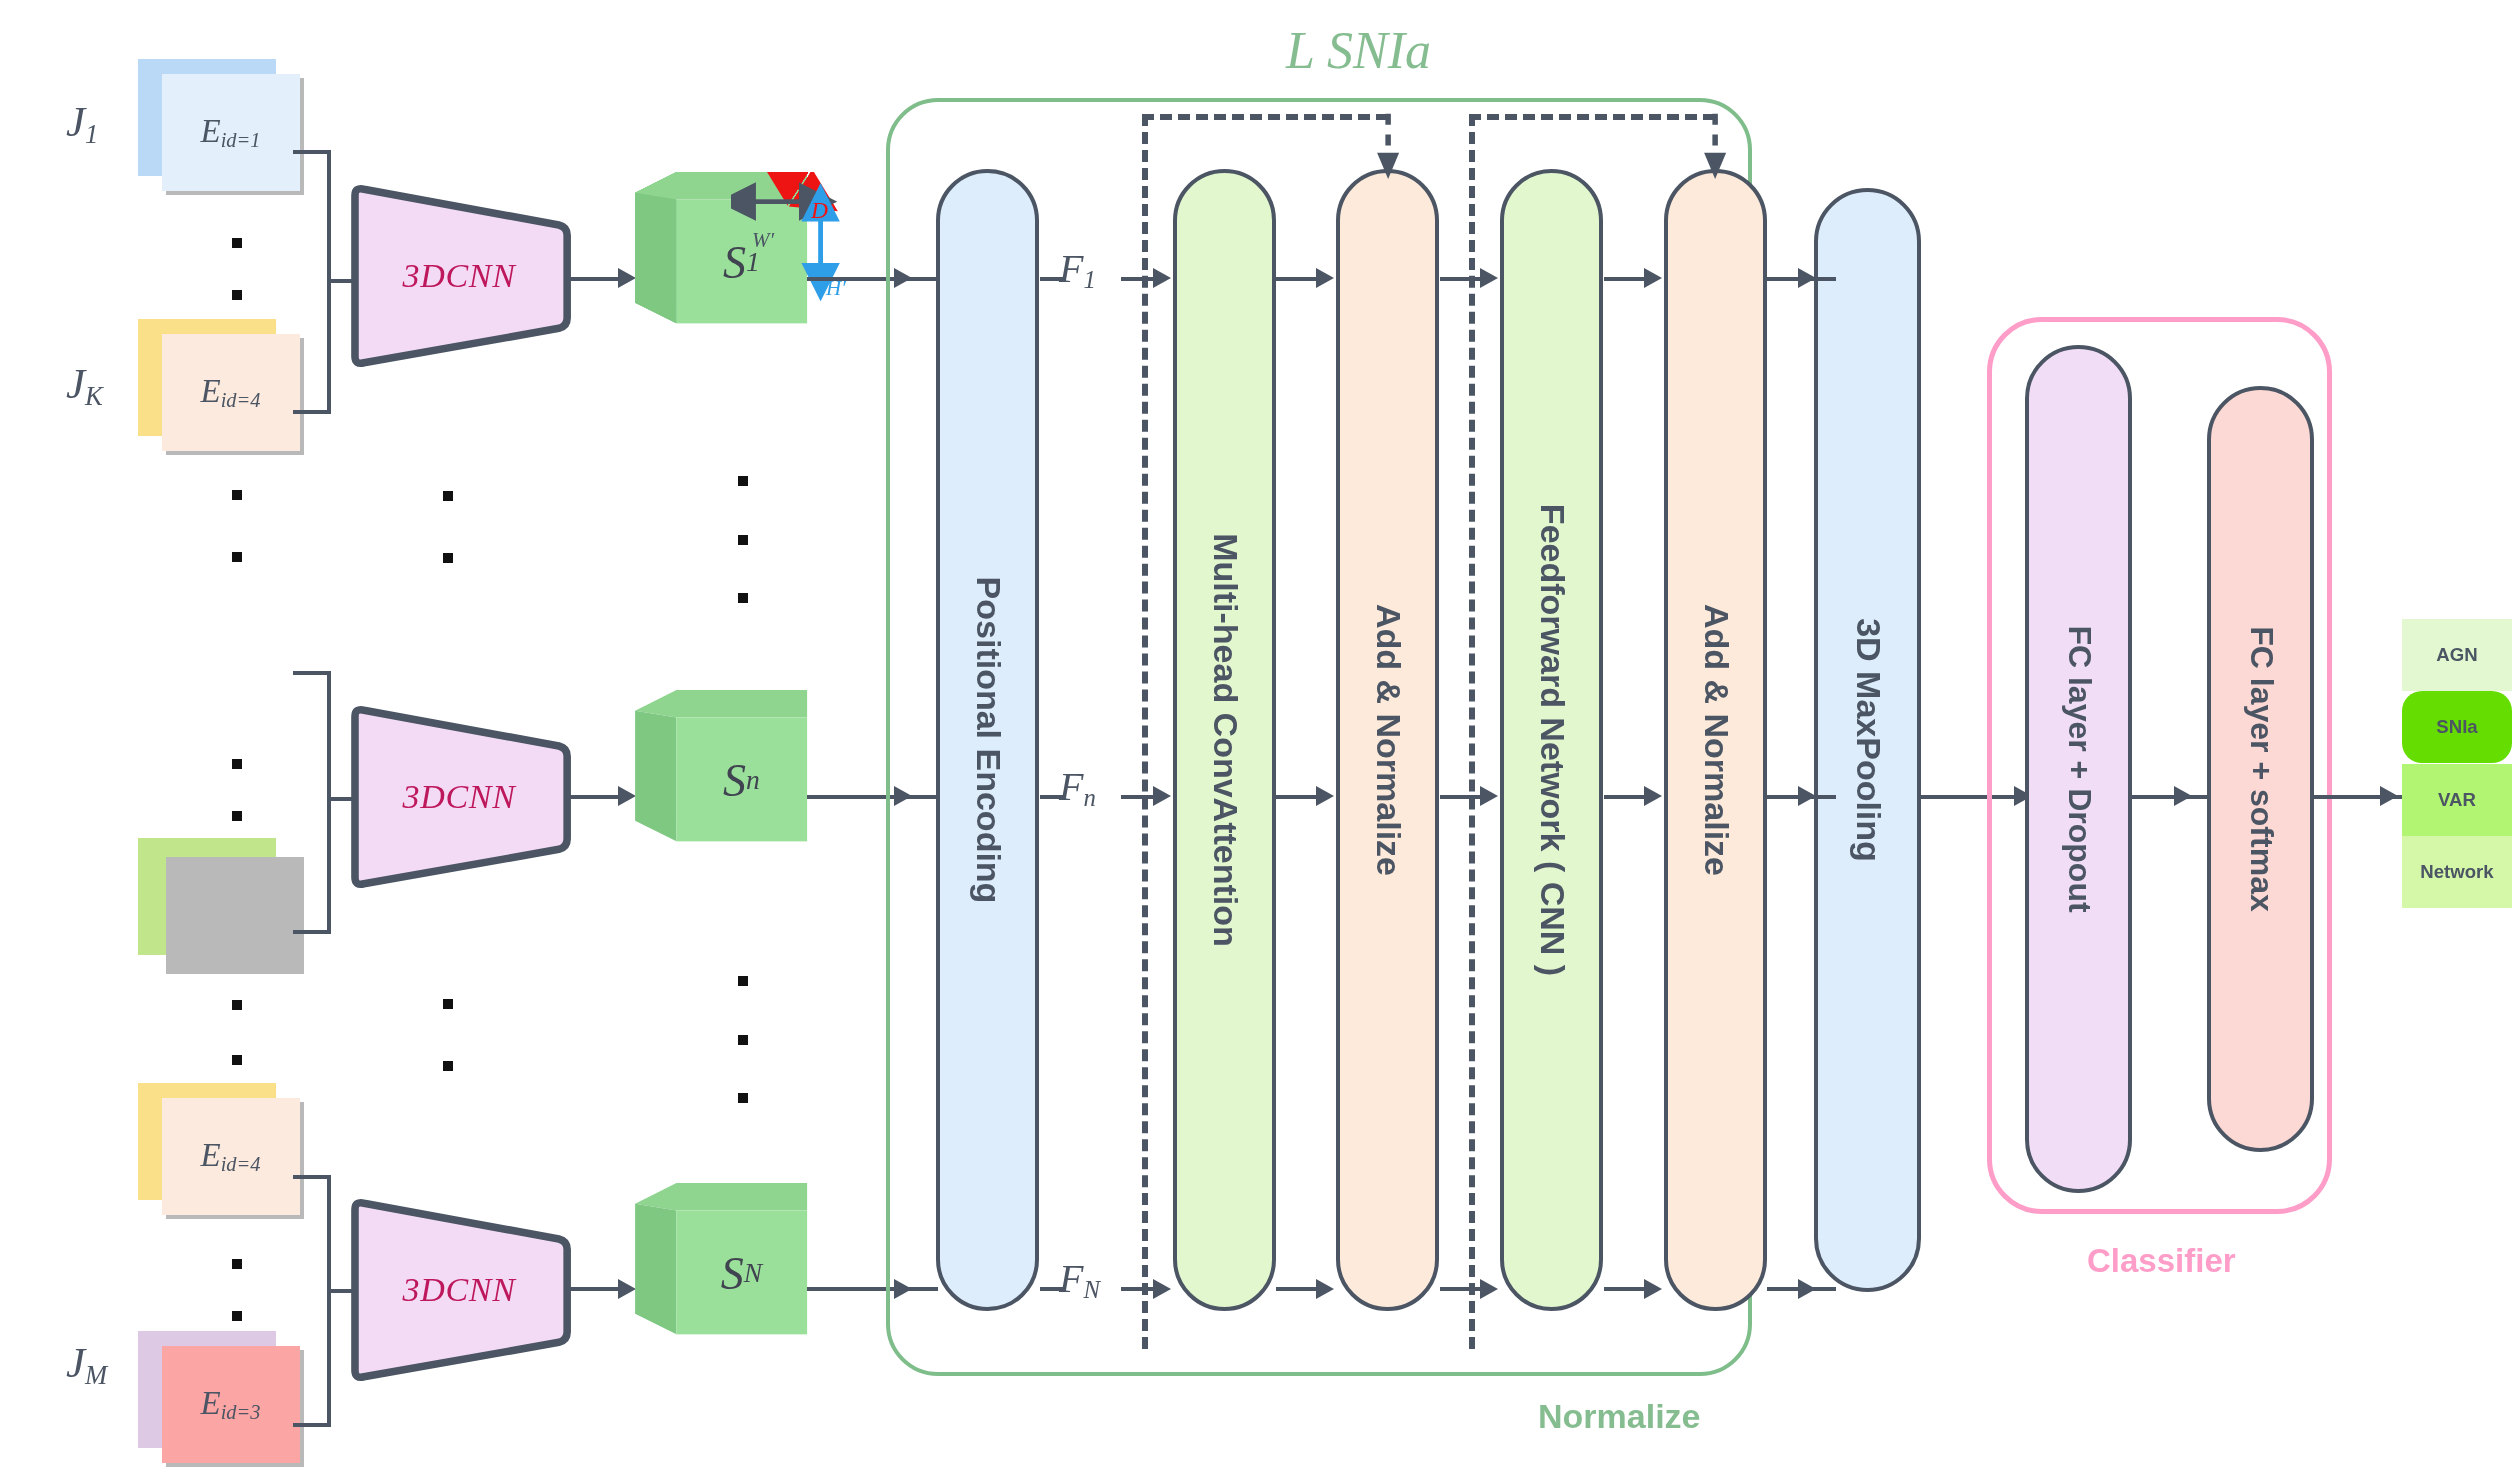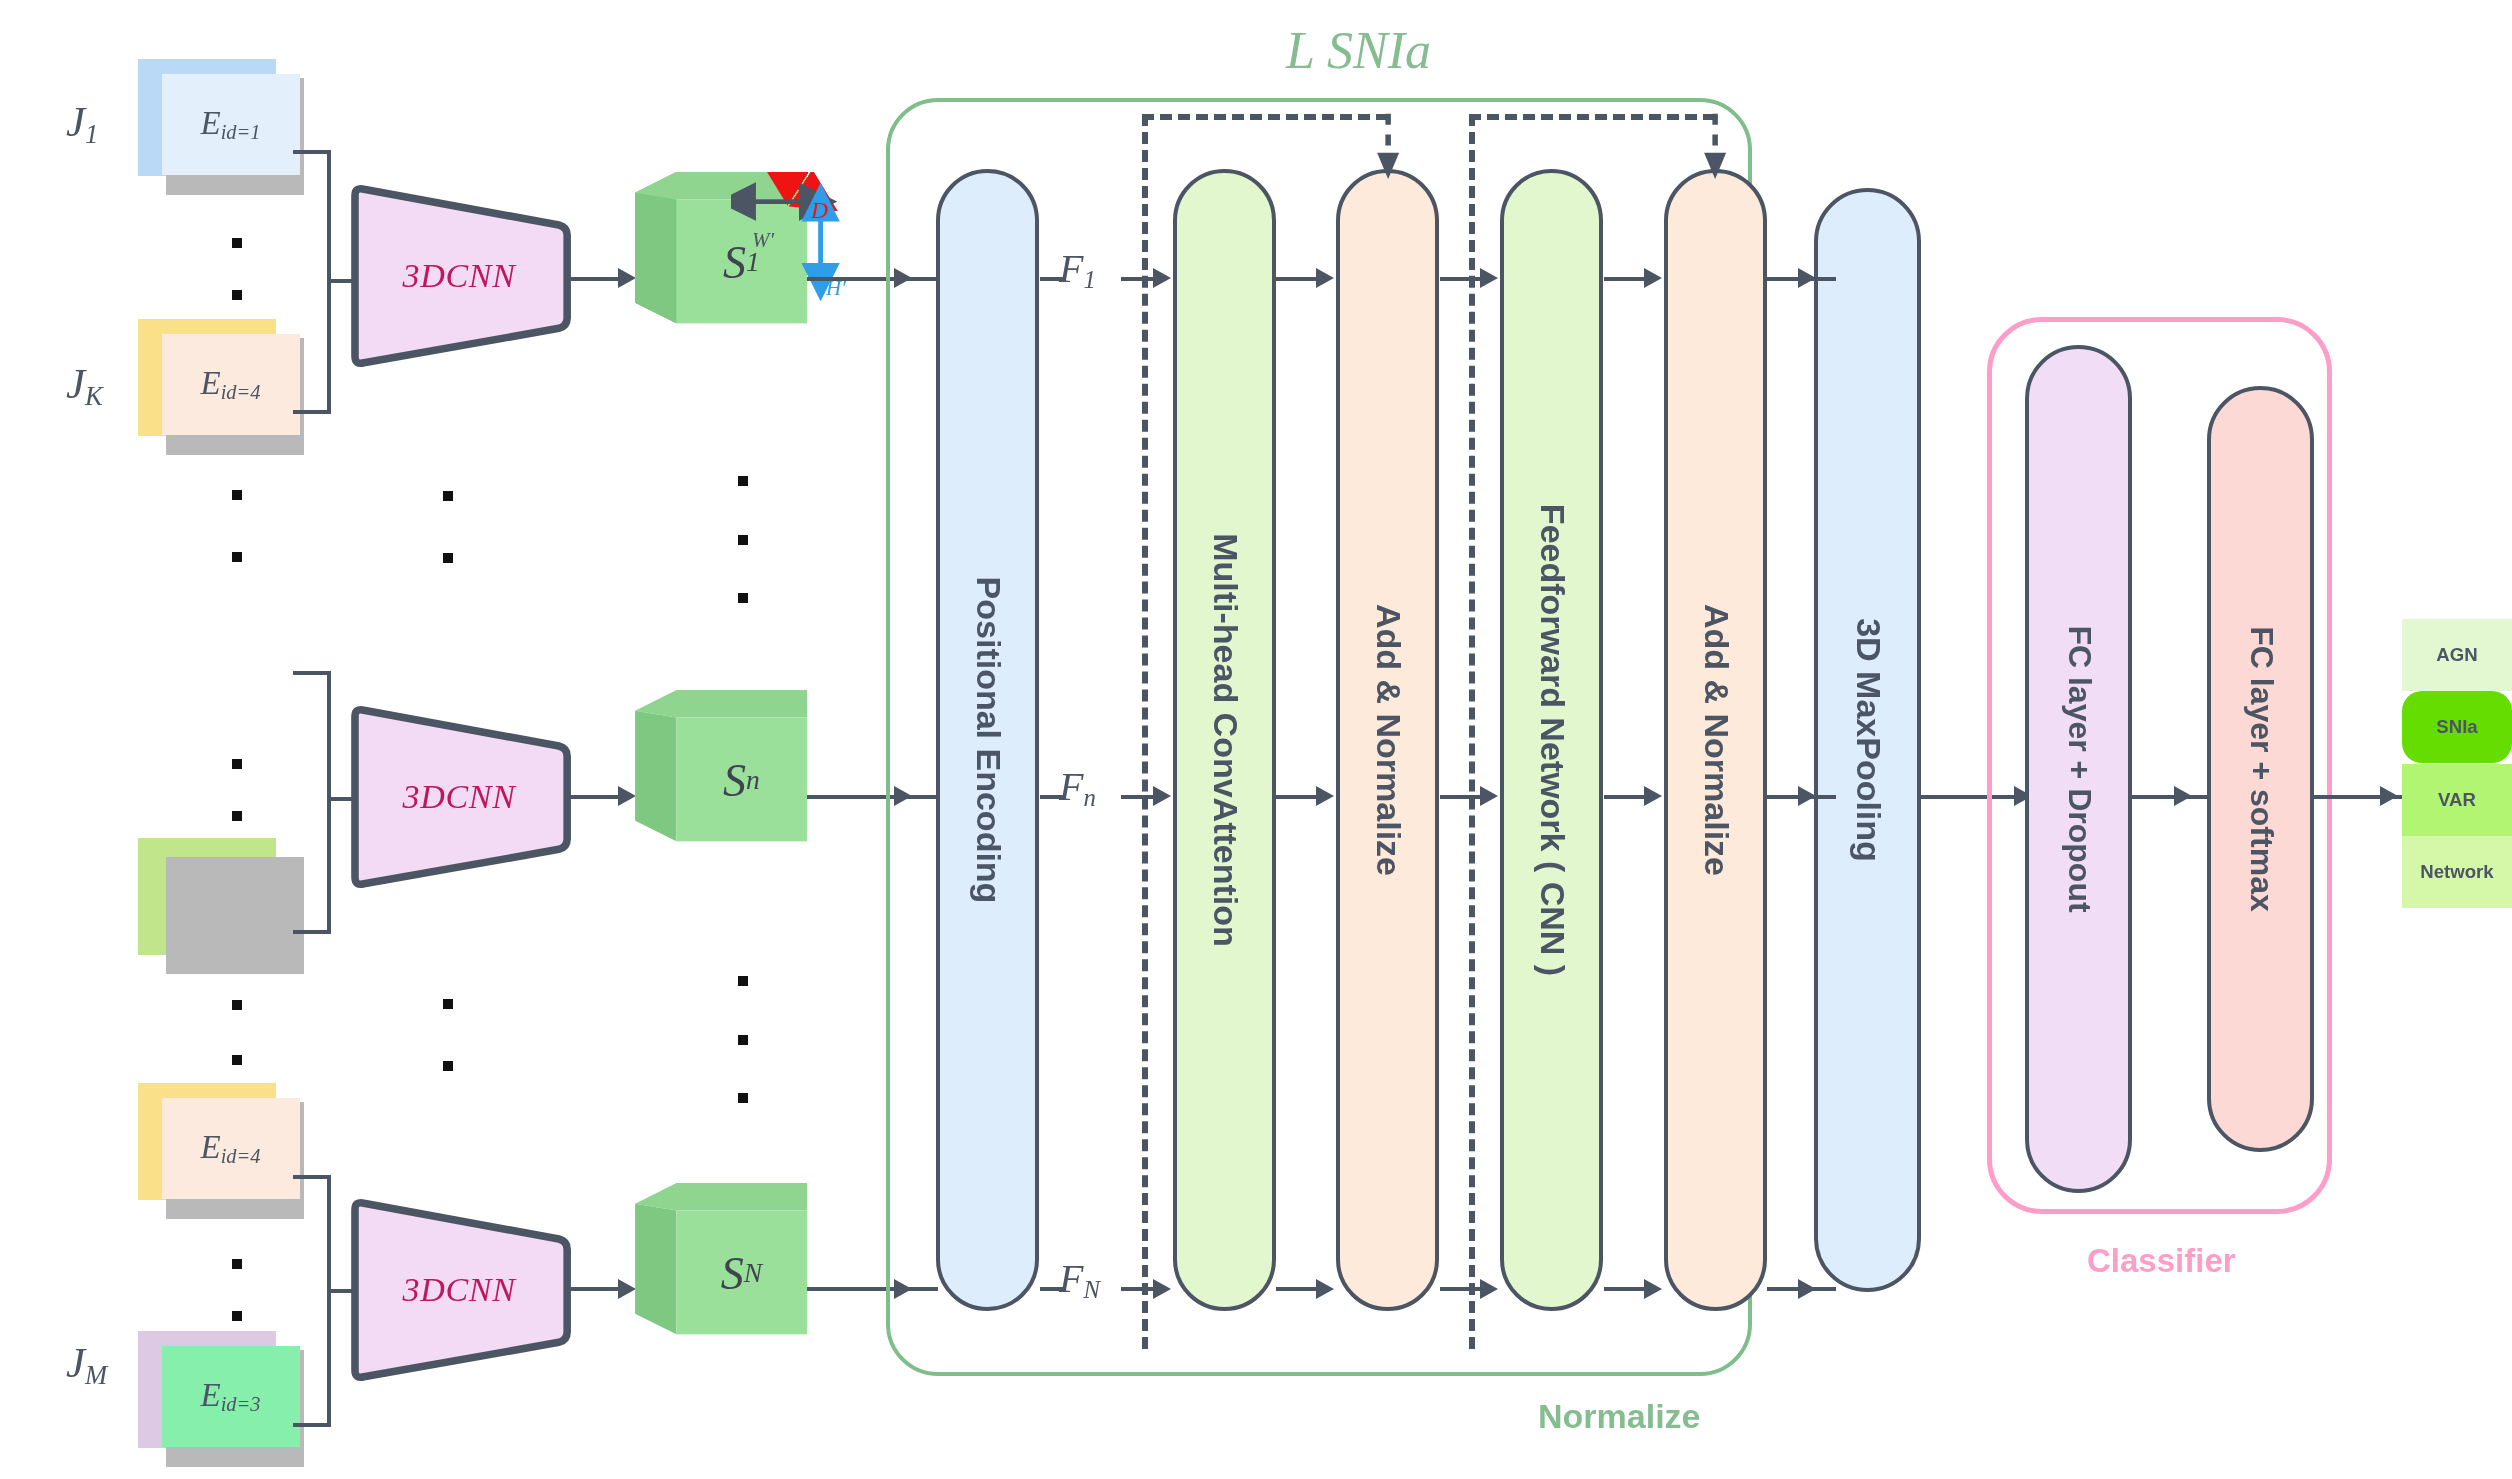"Eid=1" .card-front { height: 101px -> 117px }
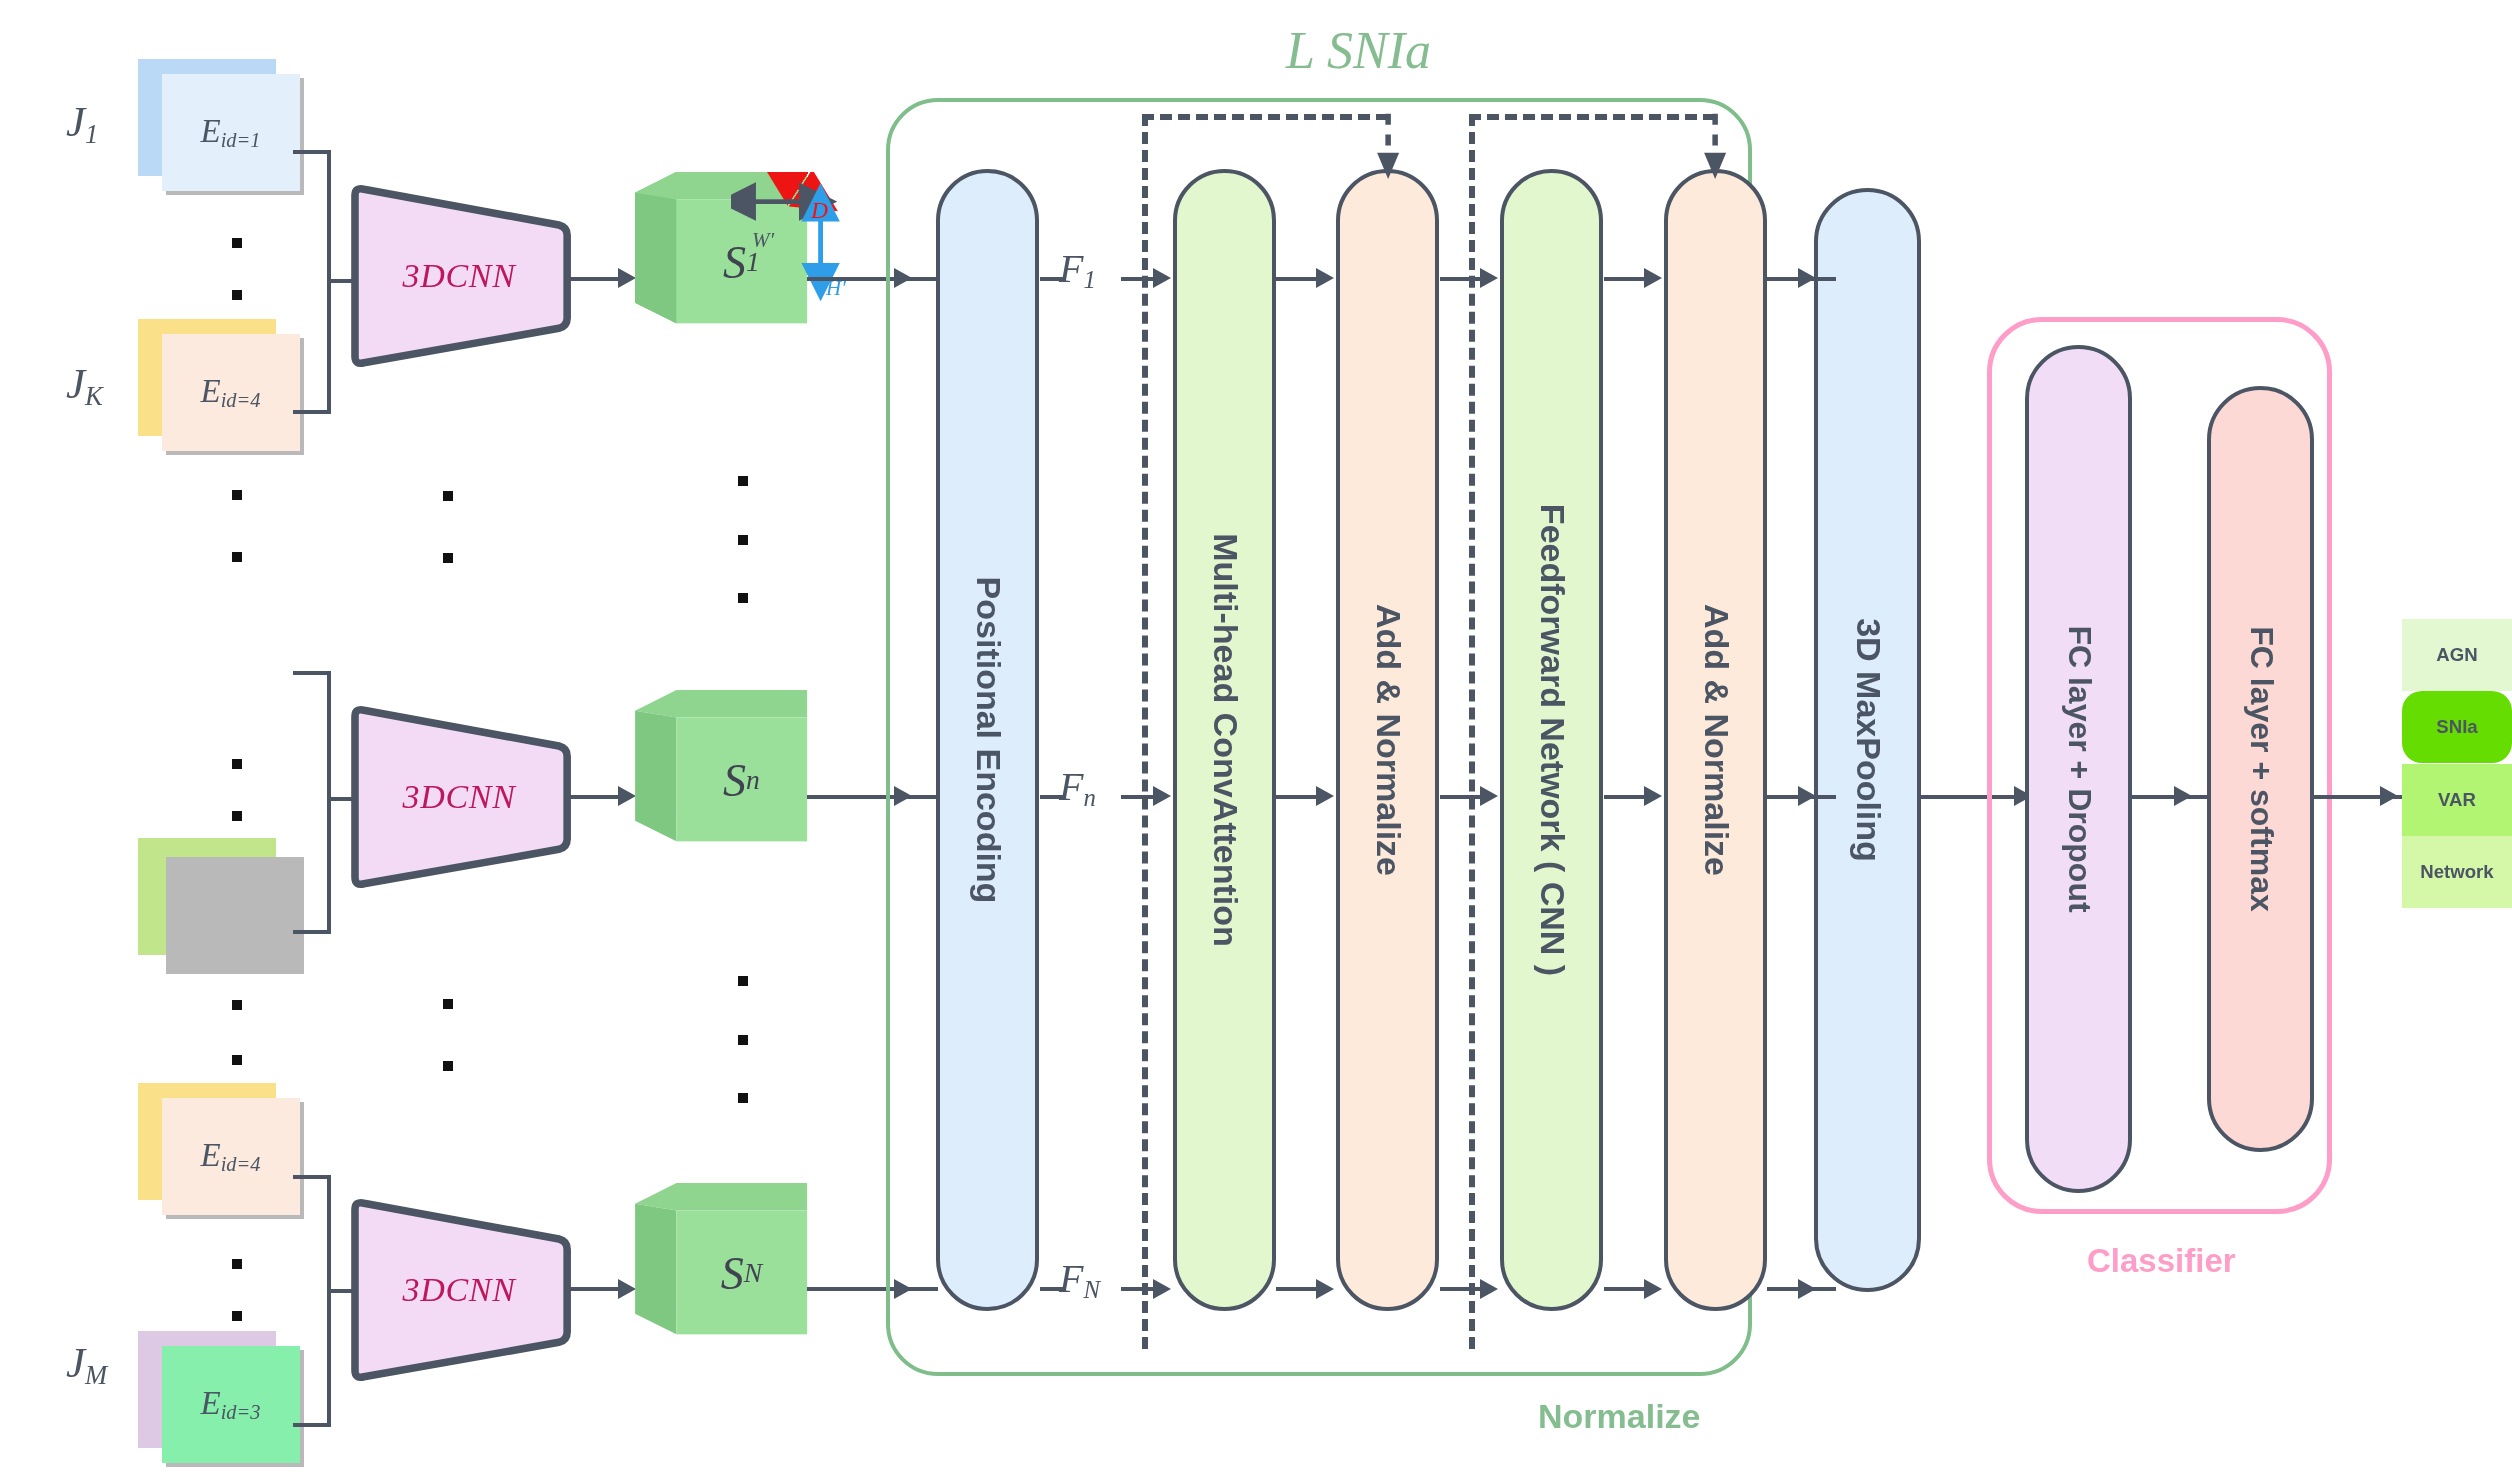"Eid=3" div.card-front { background: #86efac -> #fca5a5 }
